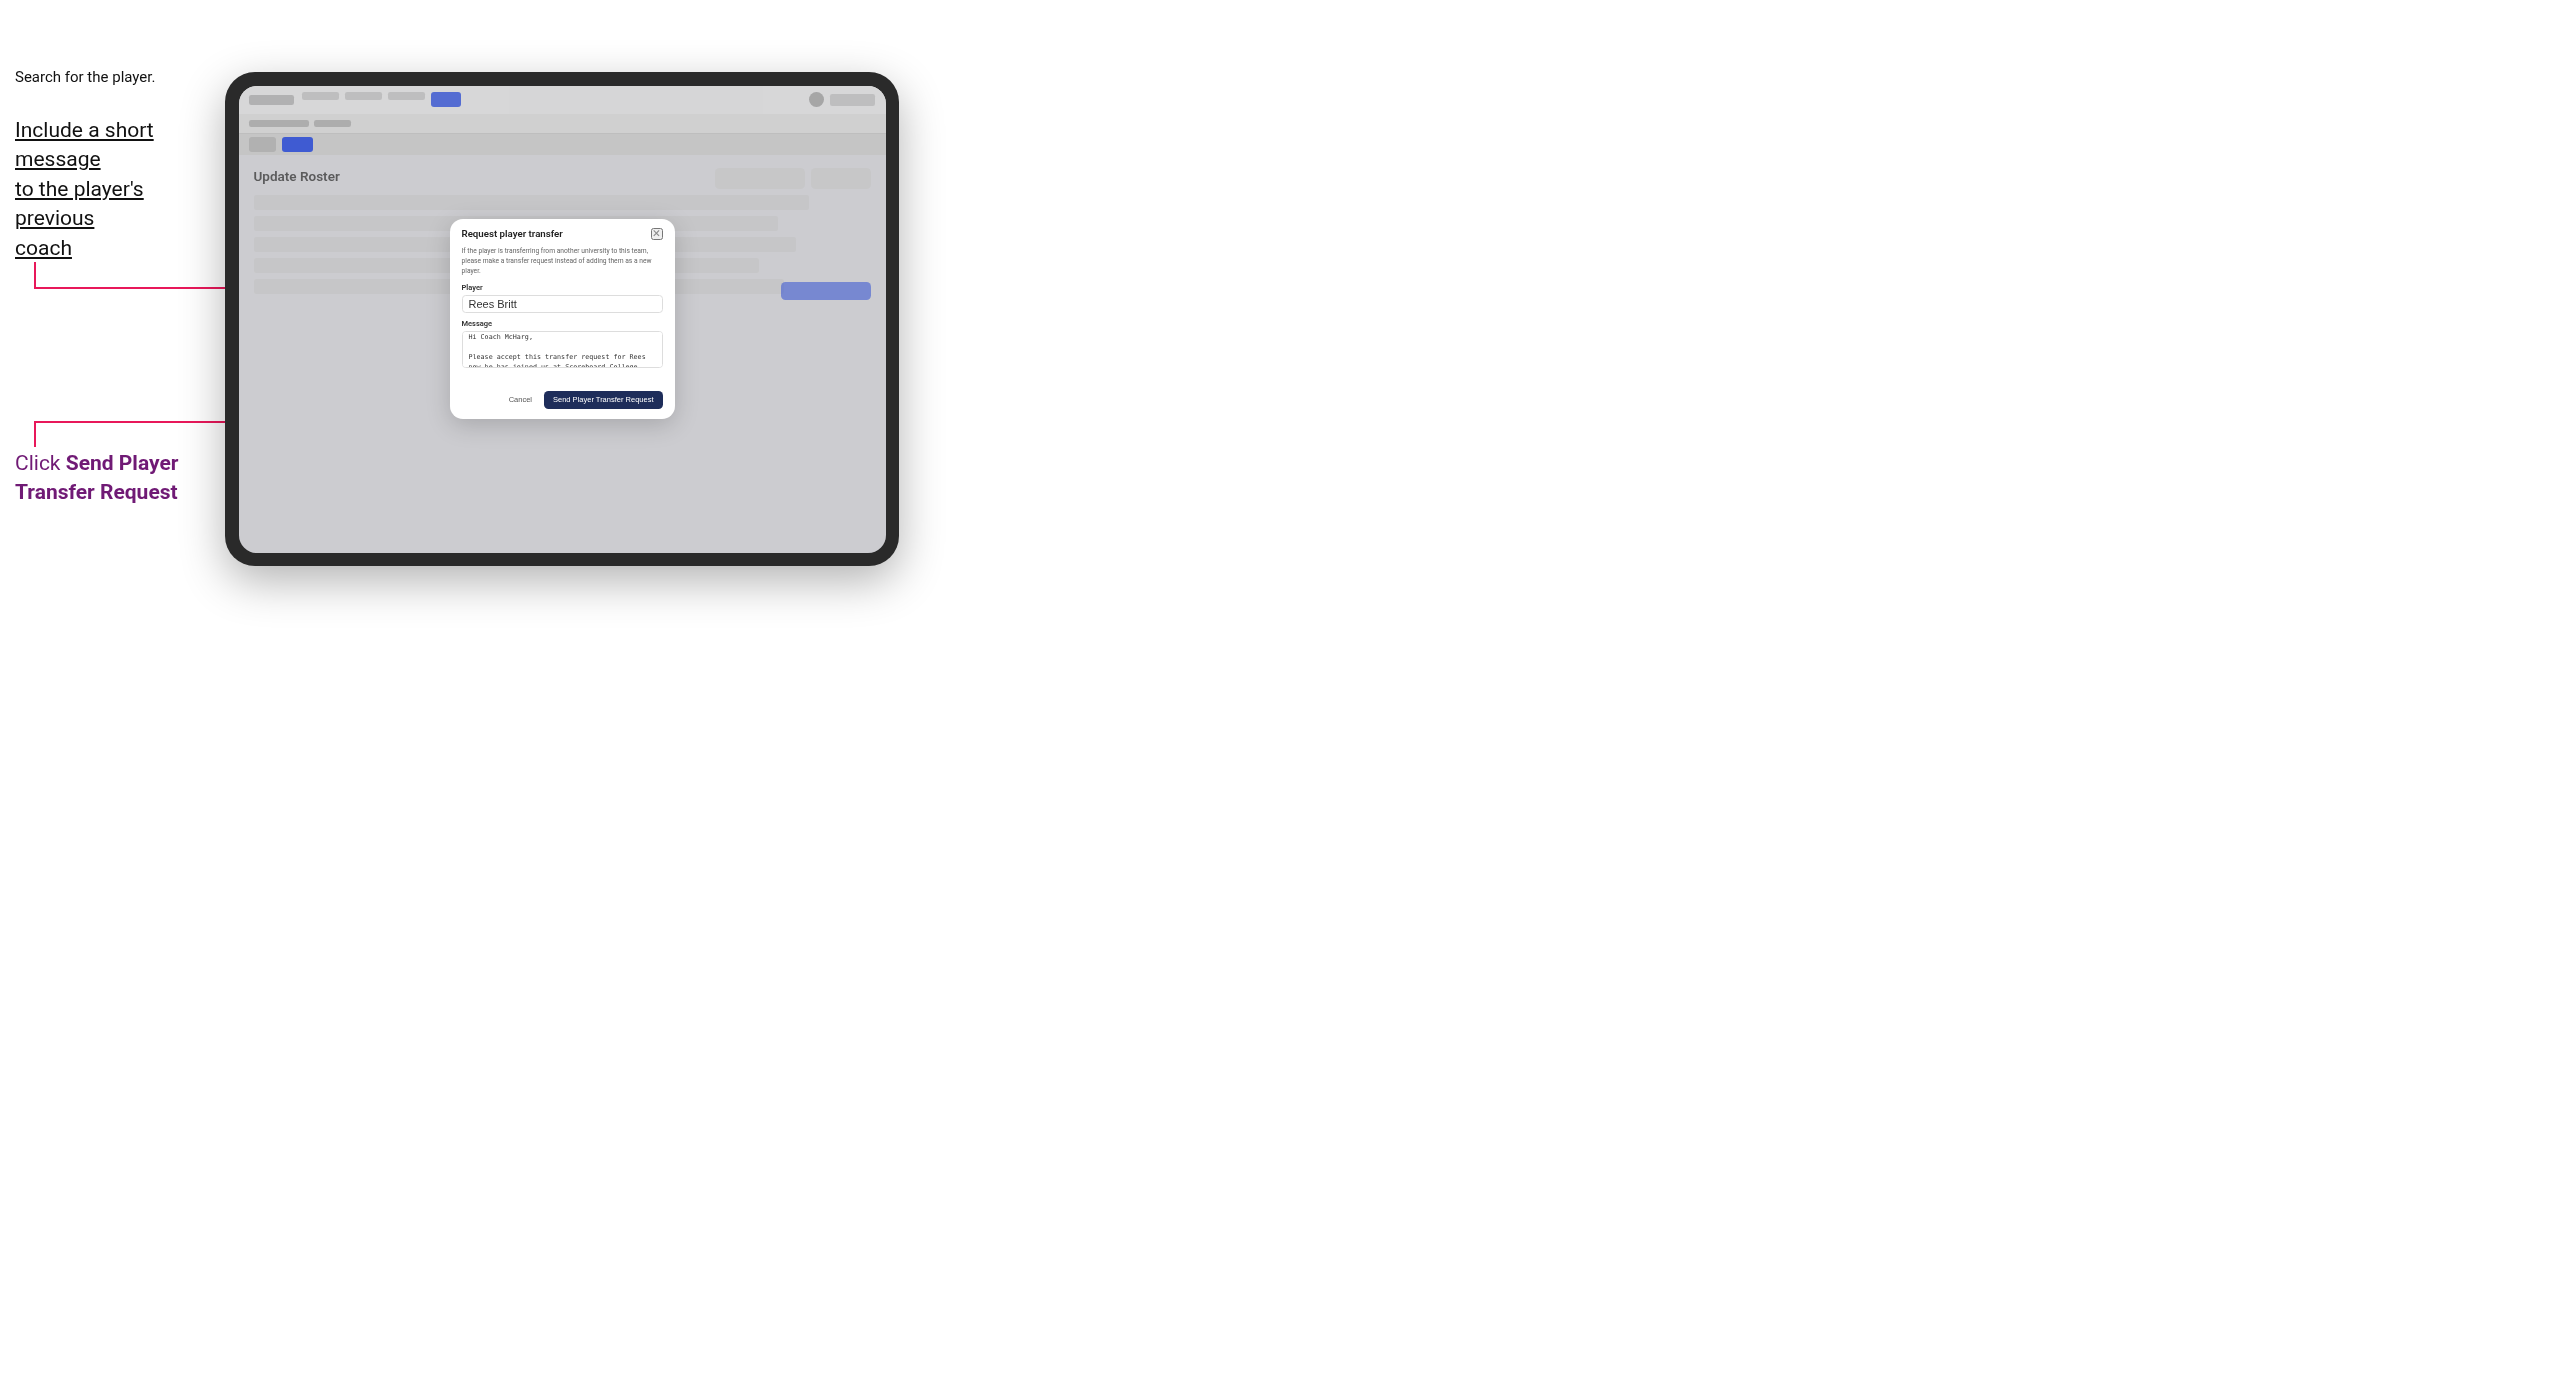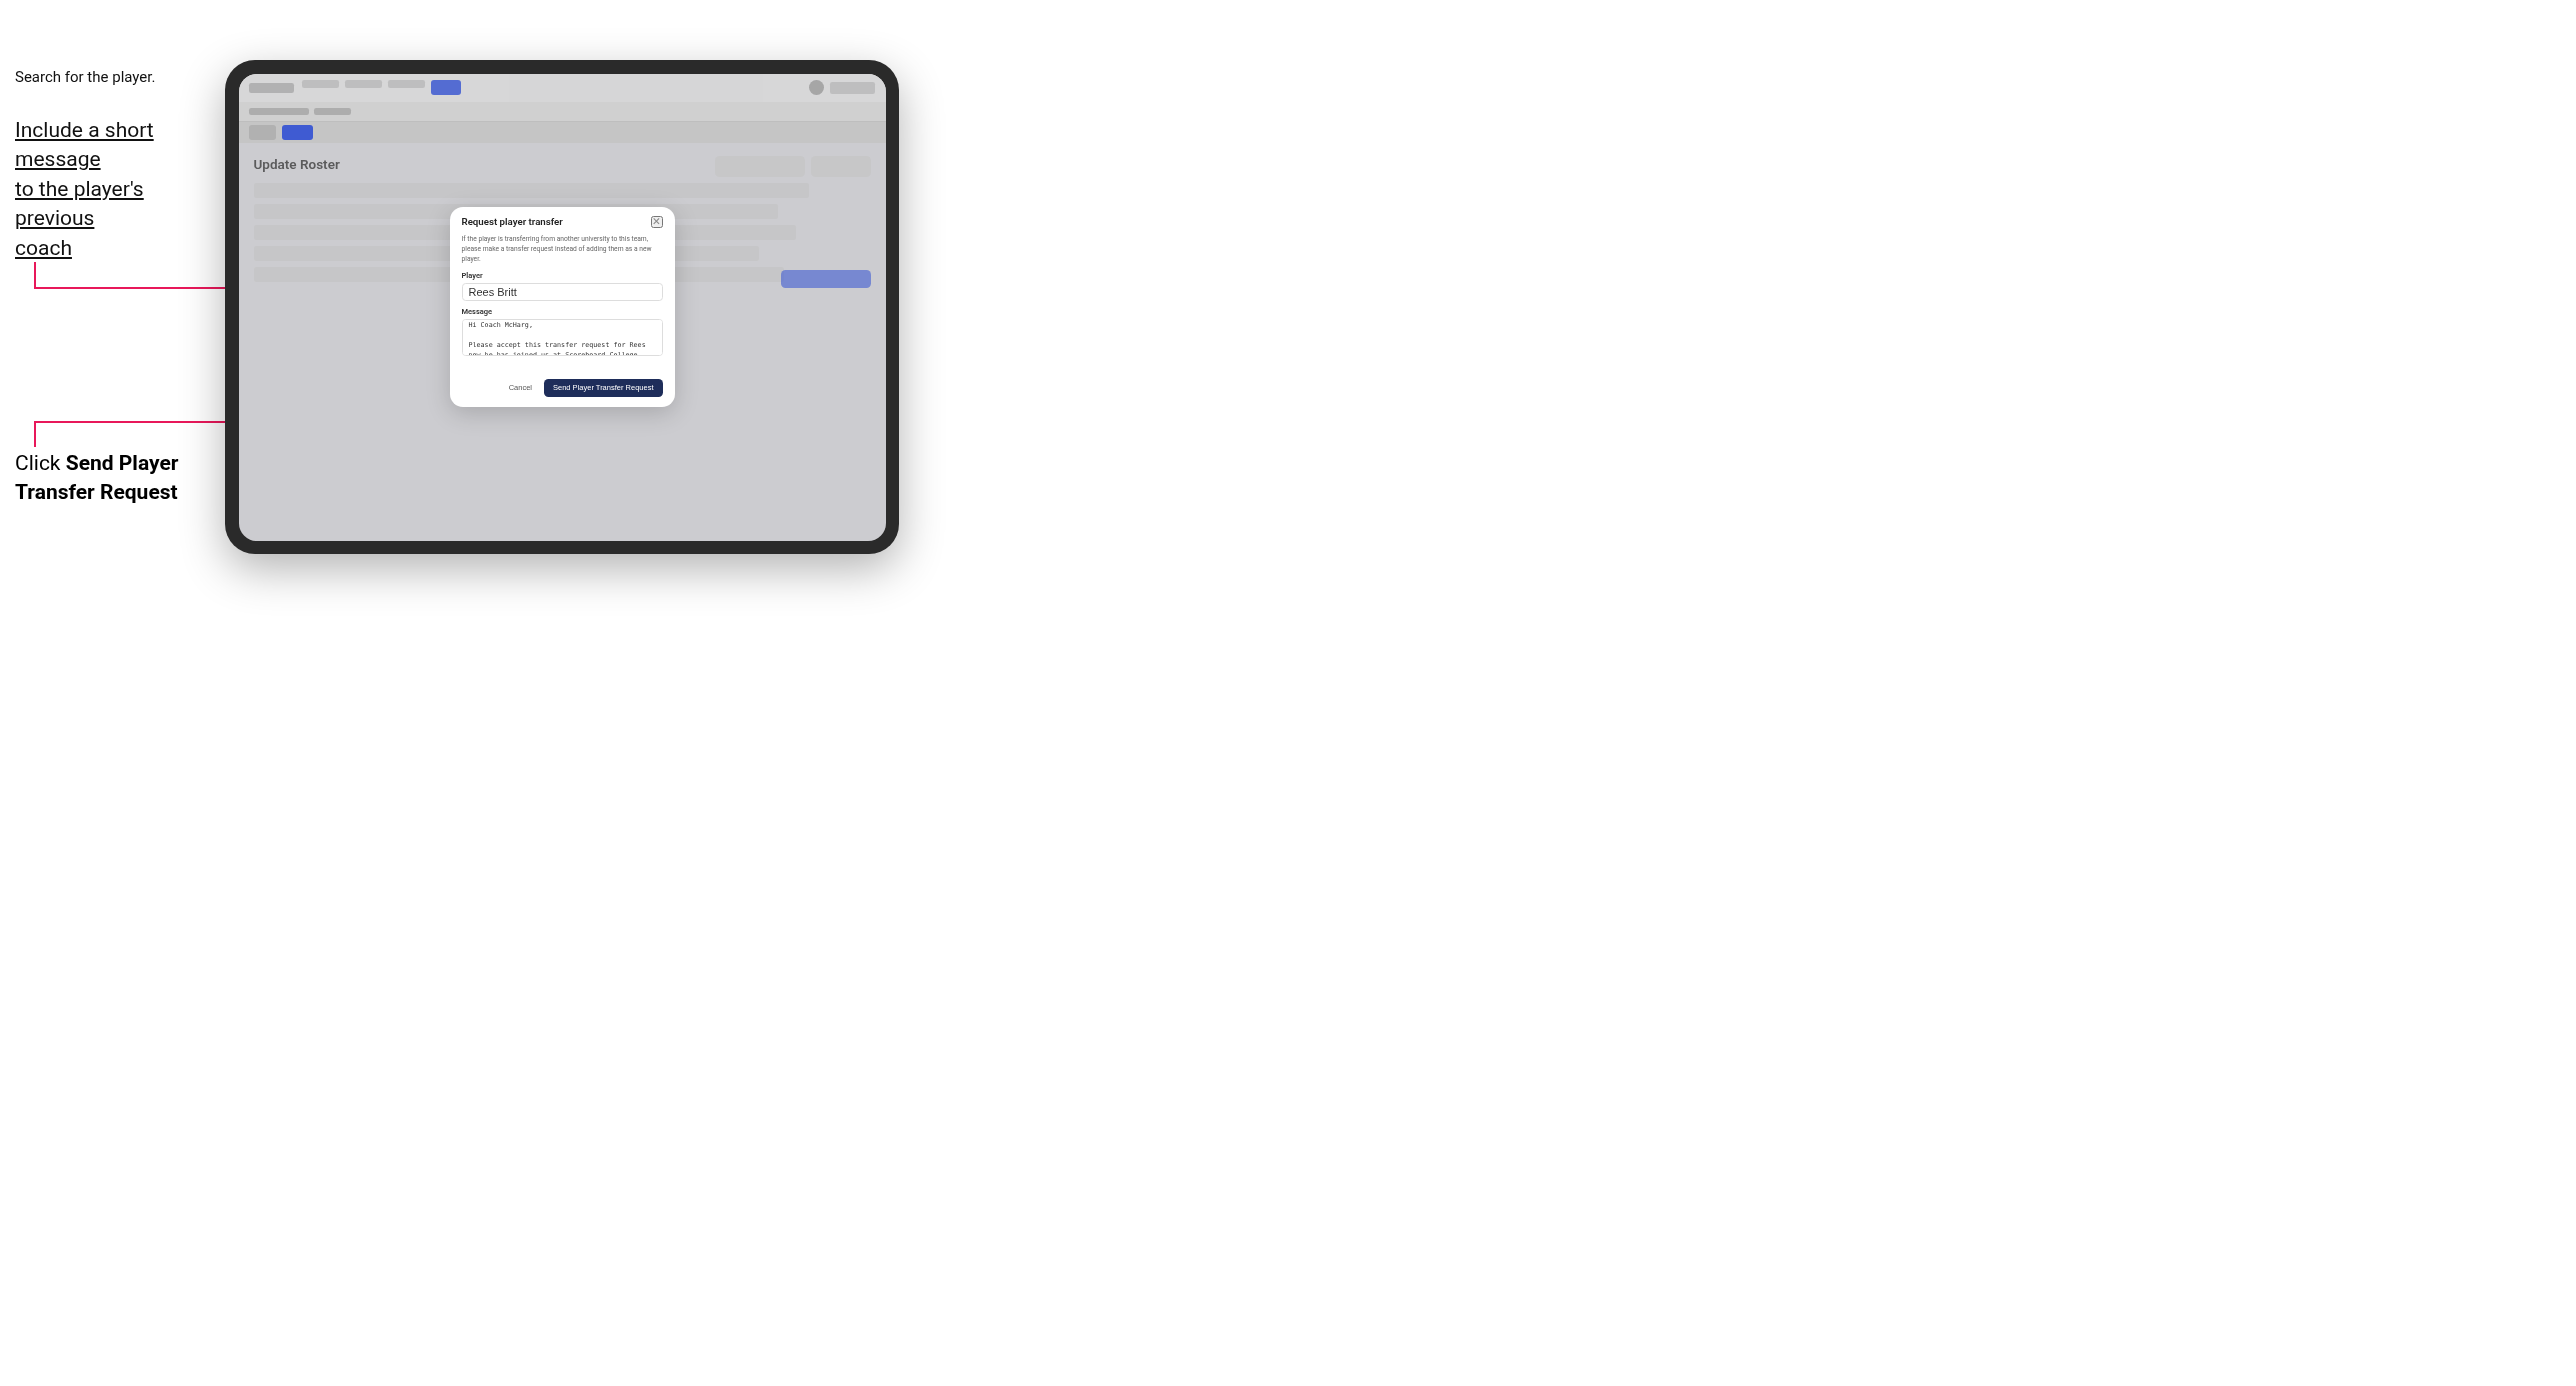"Update Roster" .tablet { top: 60px -> 72px }
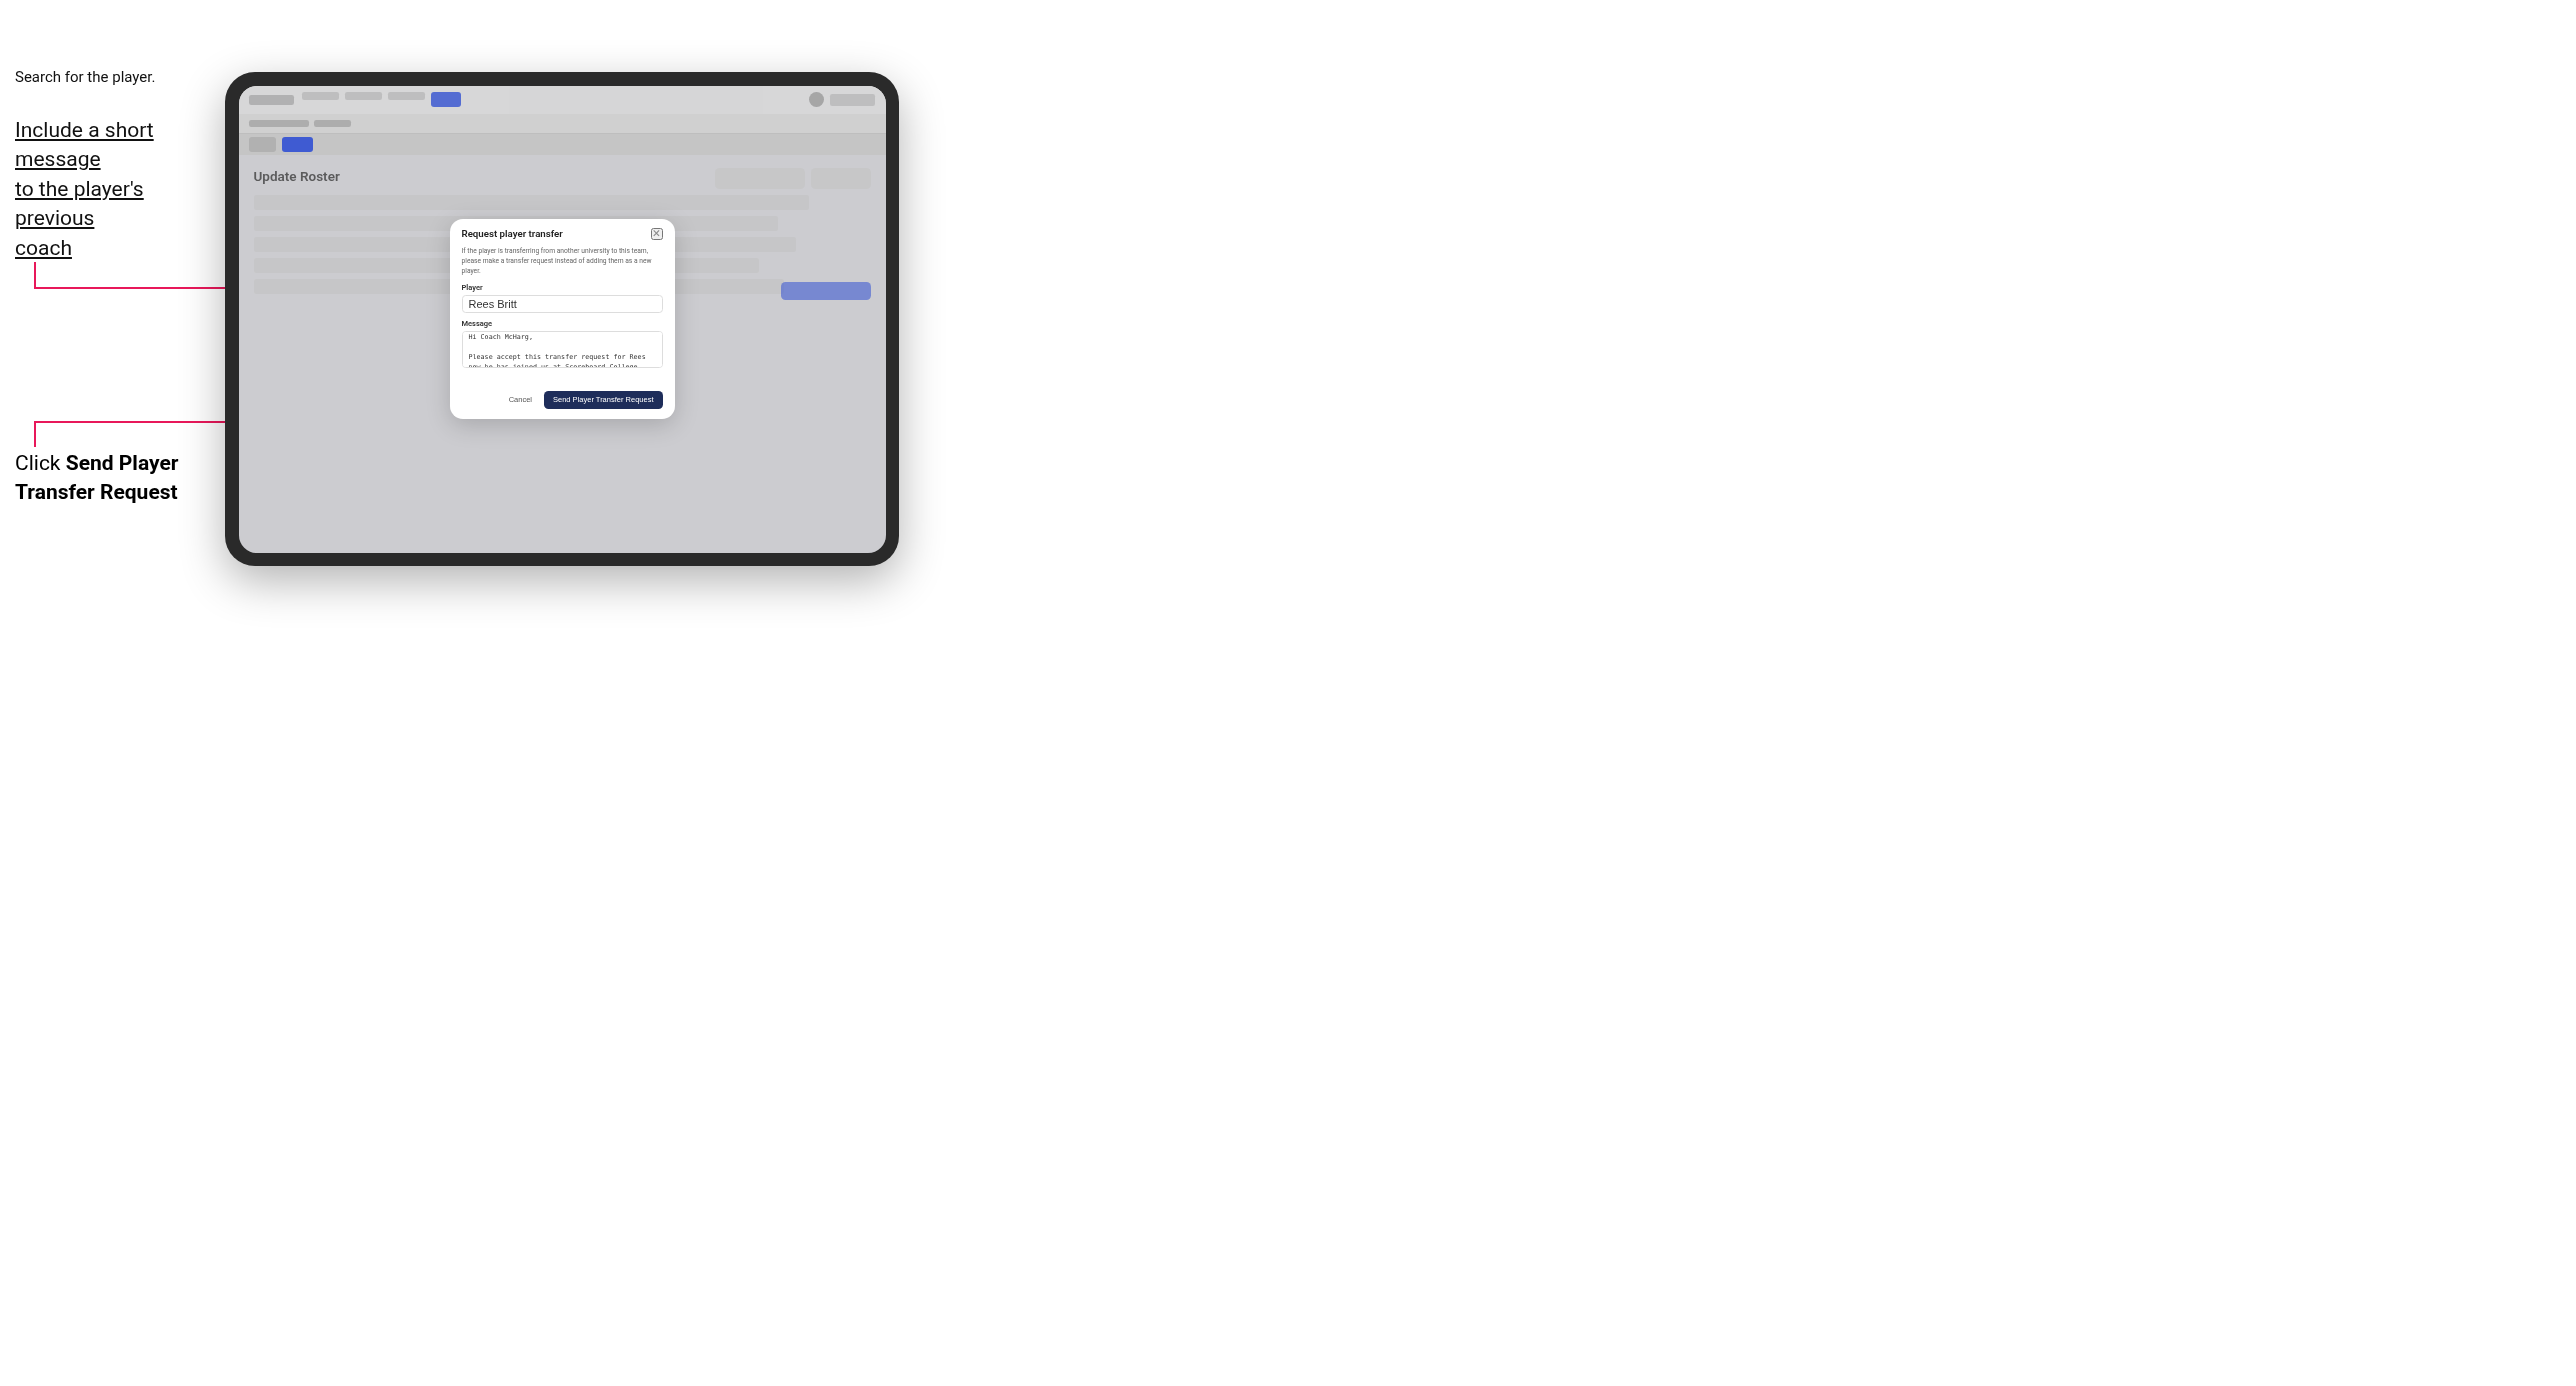"Click Send Player" .annotation-click { color: #000000 -> #701a75 }
